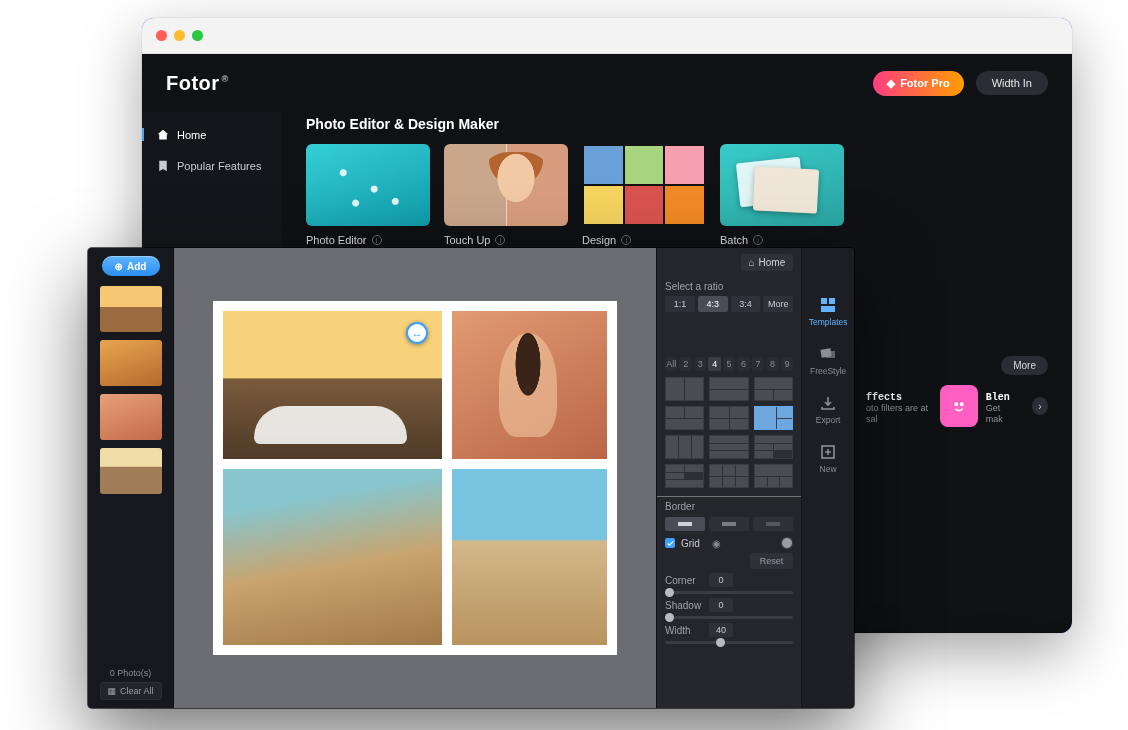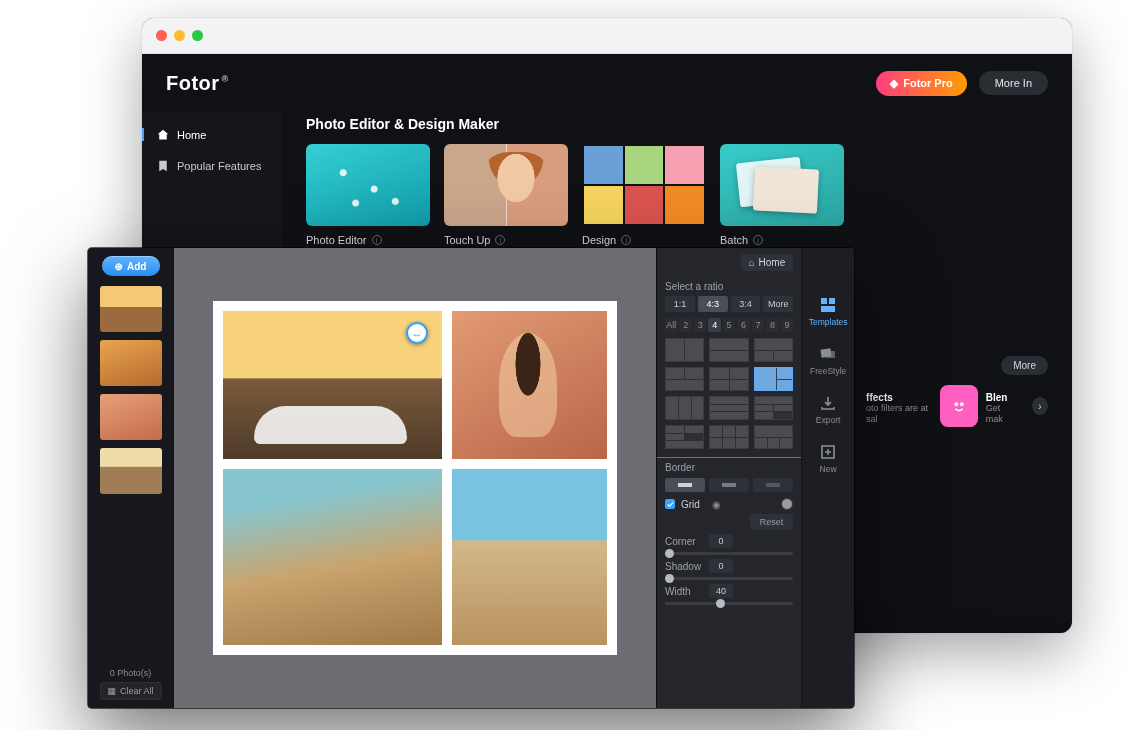"More In" div.btn-signin { text: More -> Width }
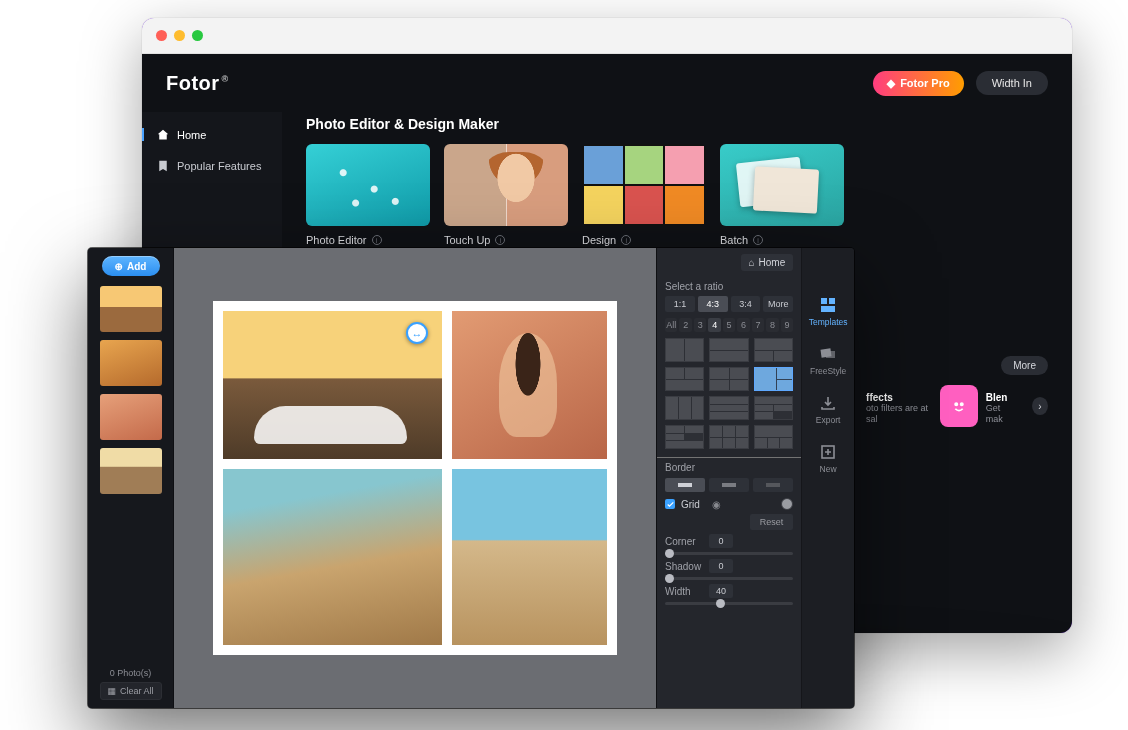"All" .num-row { margin-top: none -> 39px }
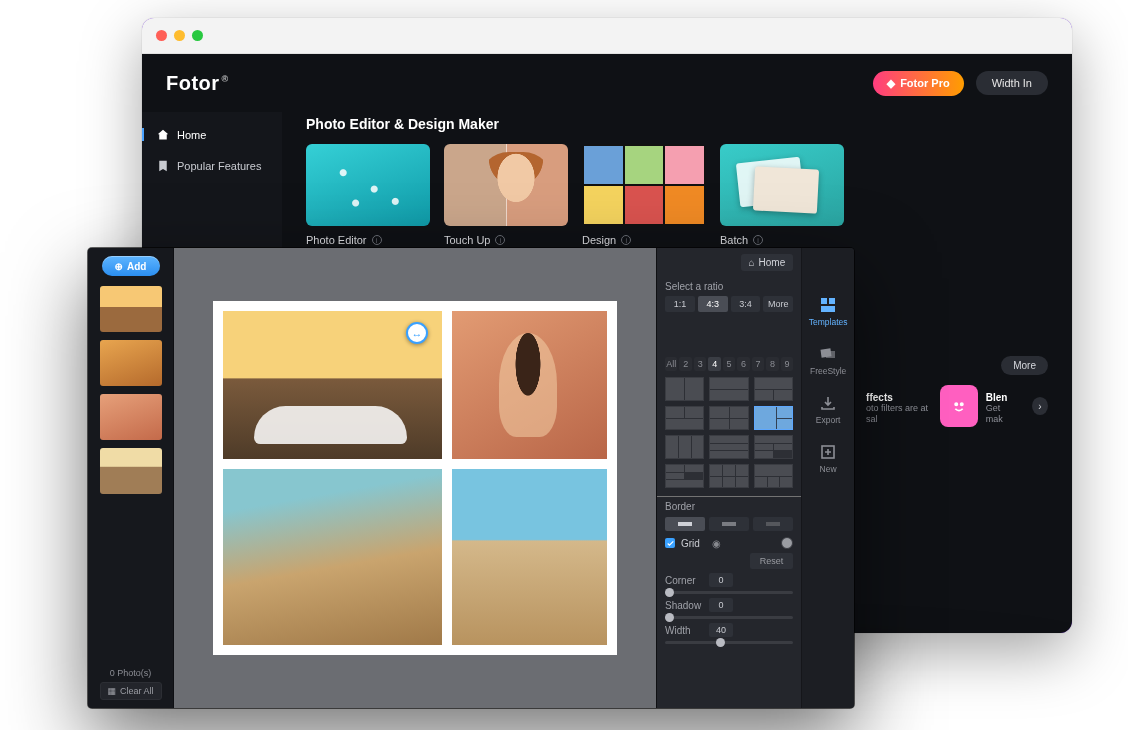"ffects" .feat-label { font-family: none -> Liberation Mono, monospace }
